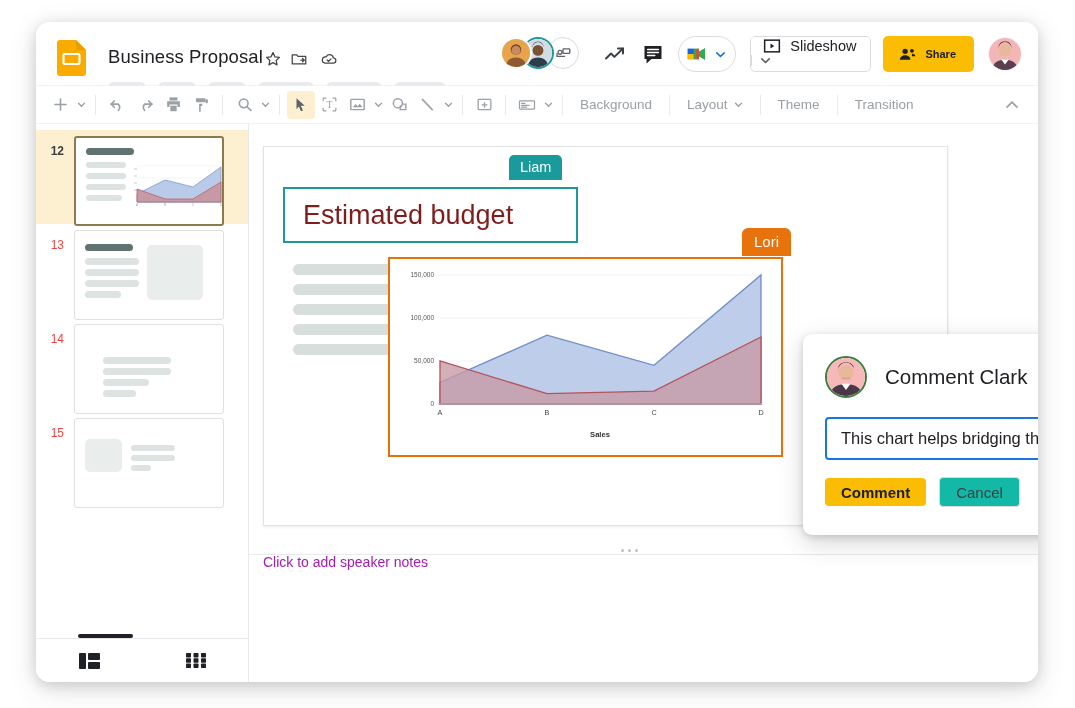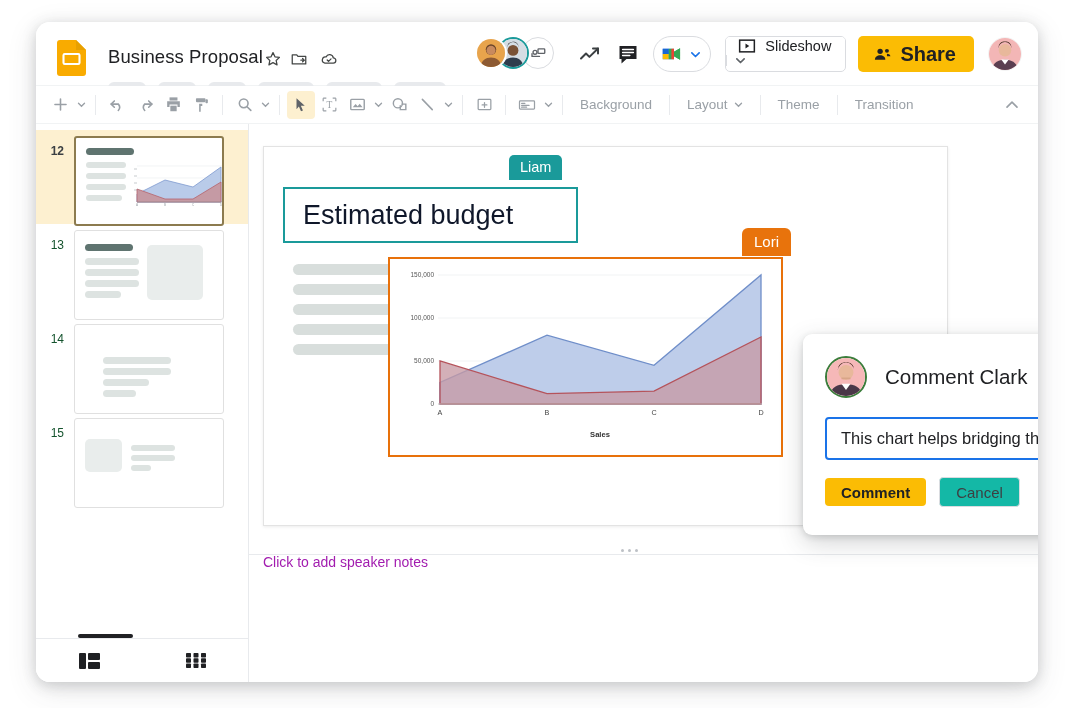"Share" #share-button { font-size: 20px -> 11px }
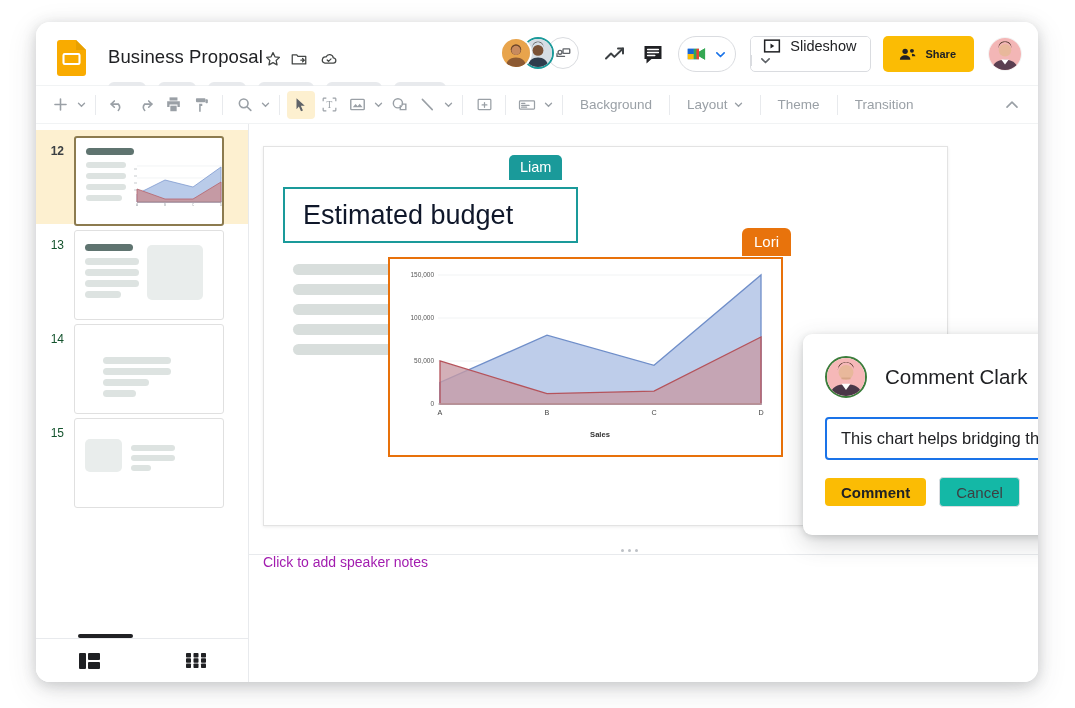"Estimated budget" #slide-title-text { color: #0f172a -> #7f1d1d }
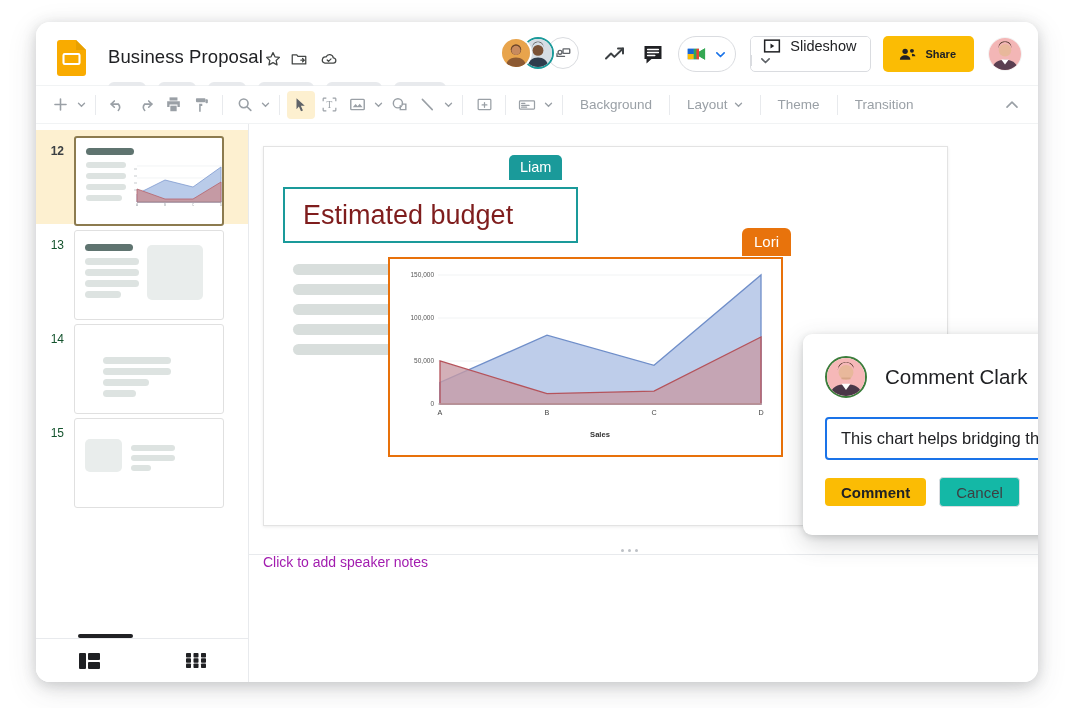"13" .slide-num { color: #14532d -> #ef4444 }
